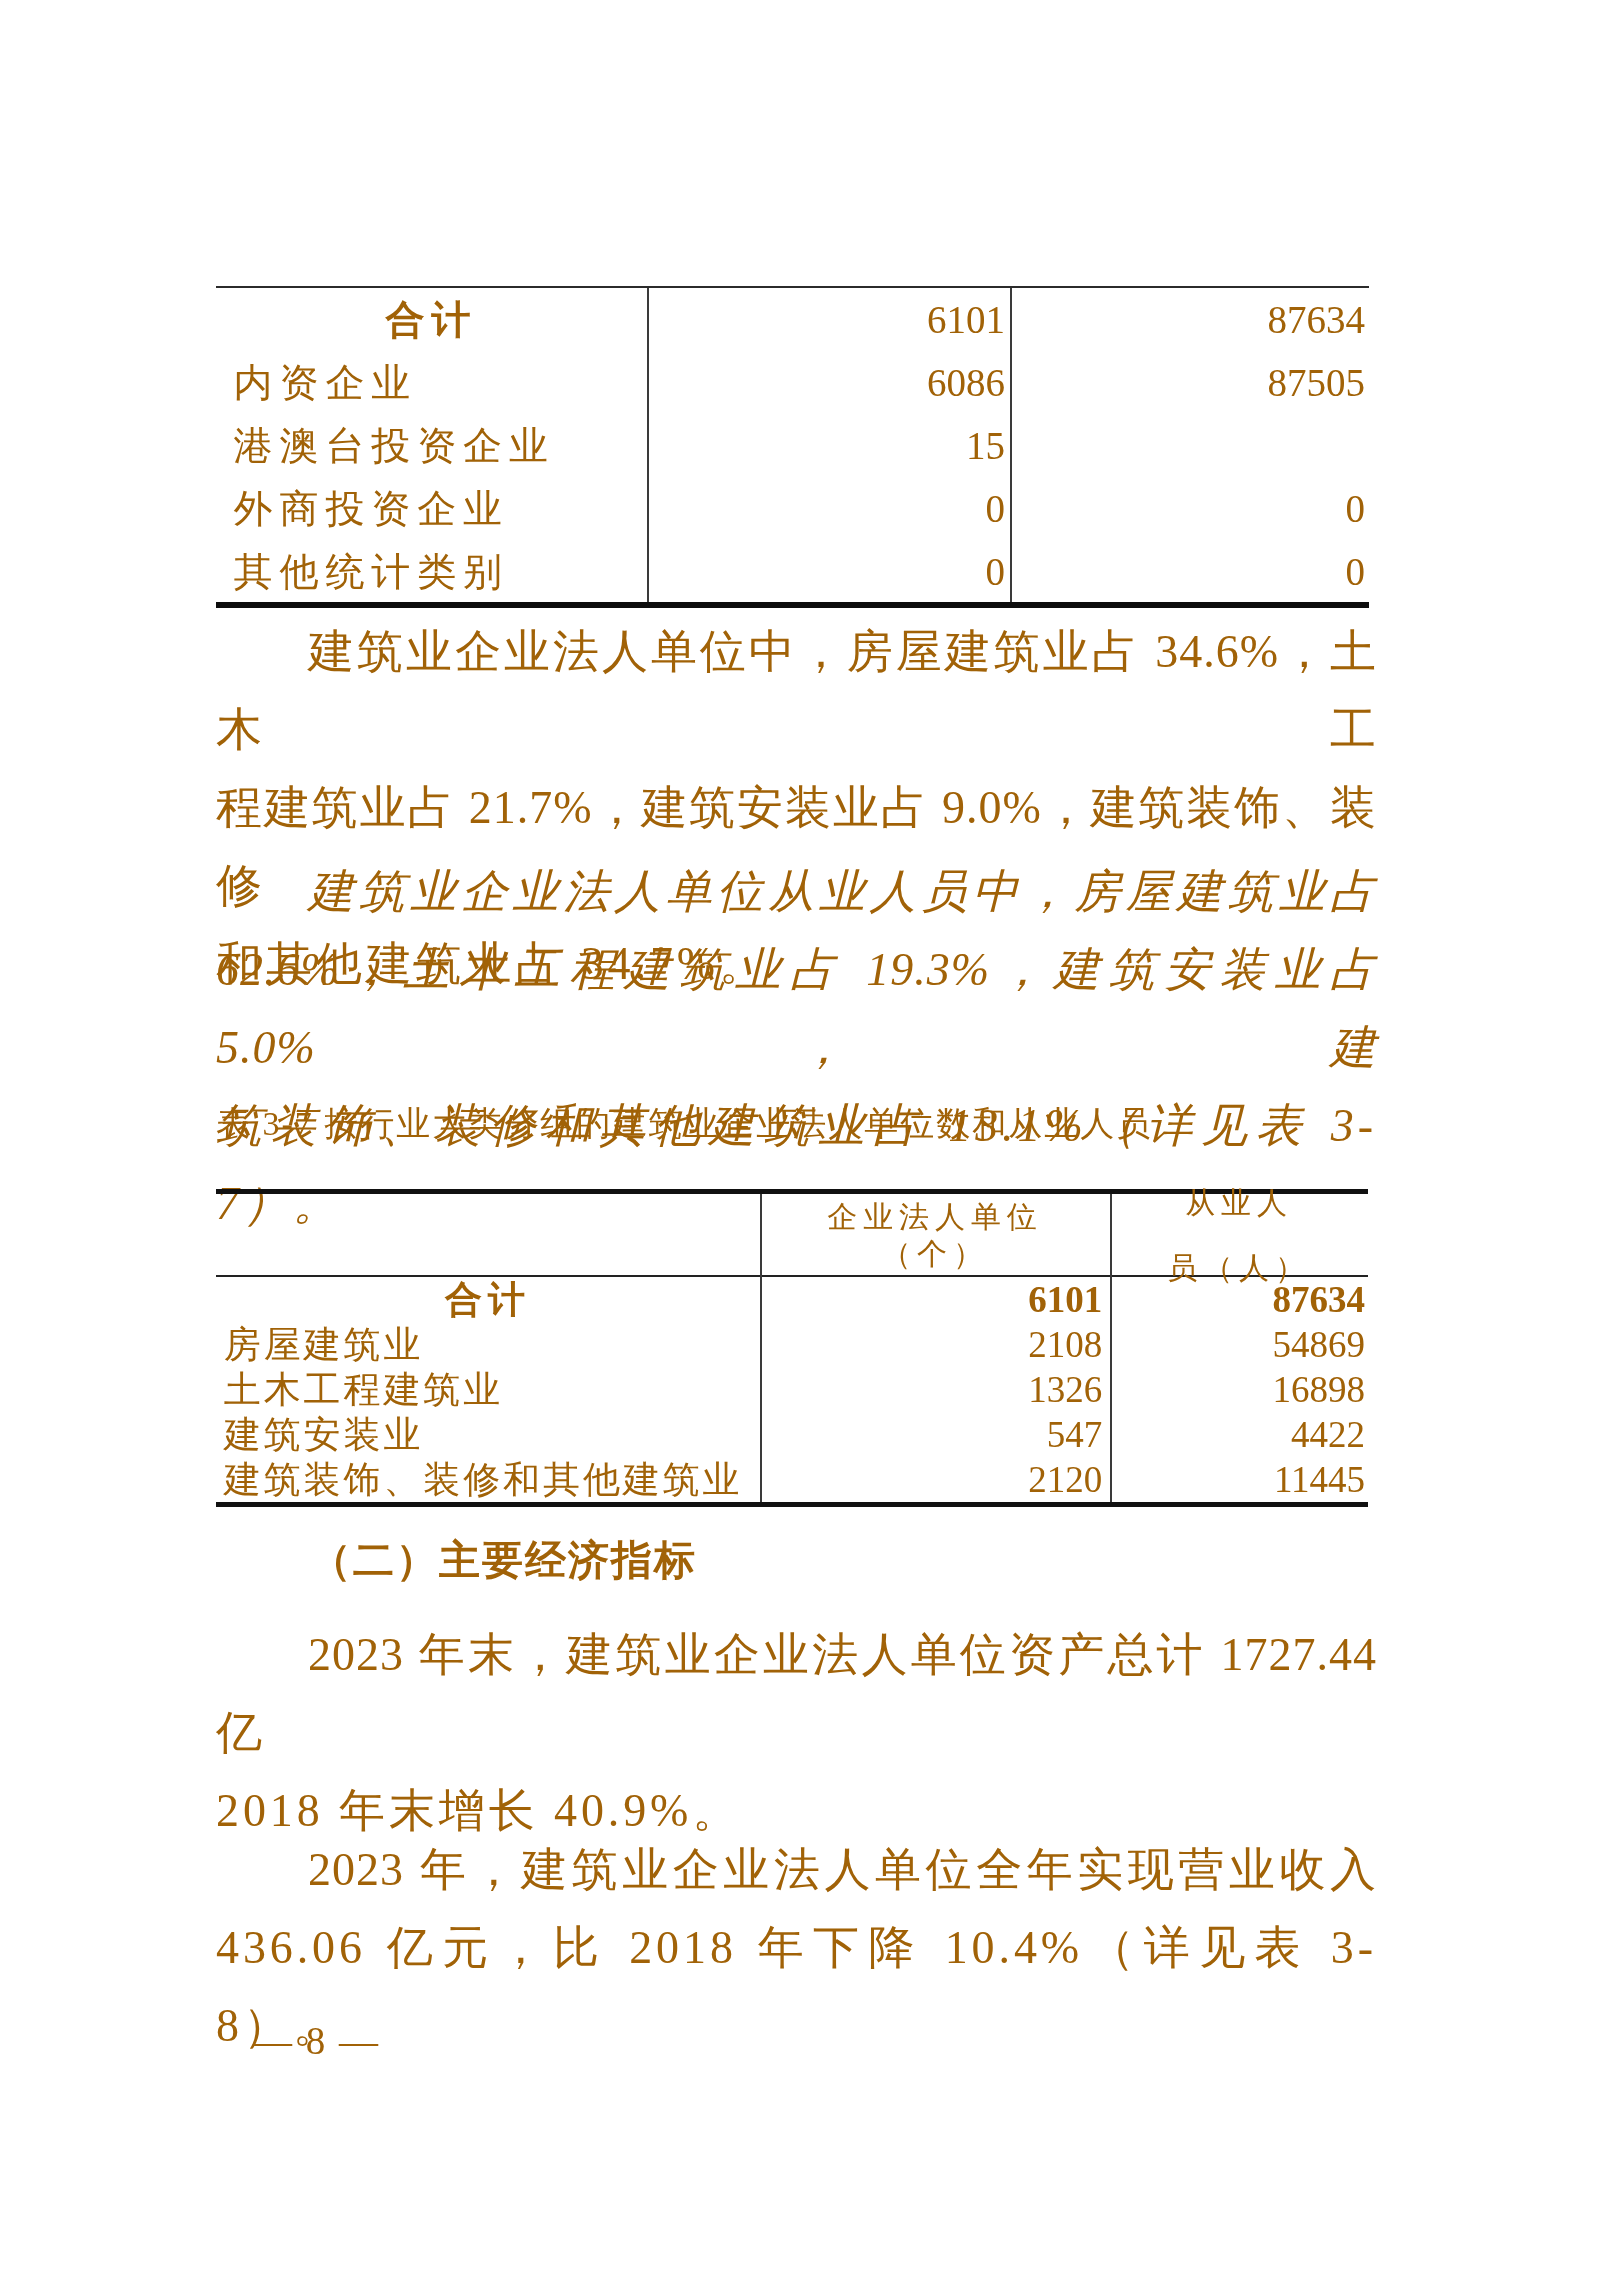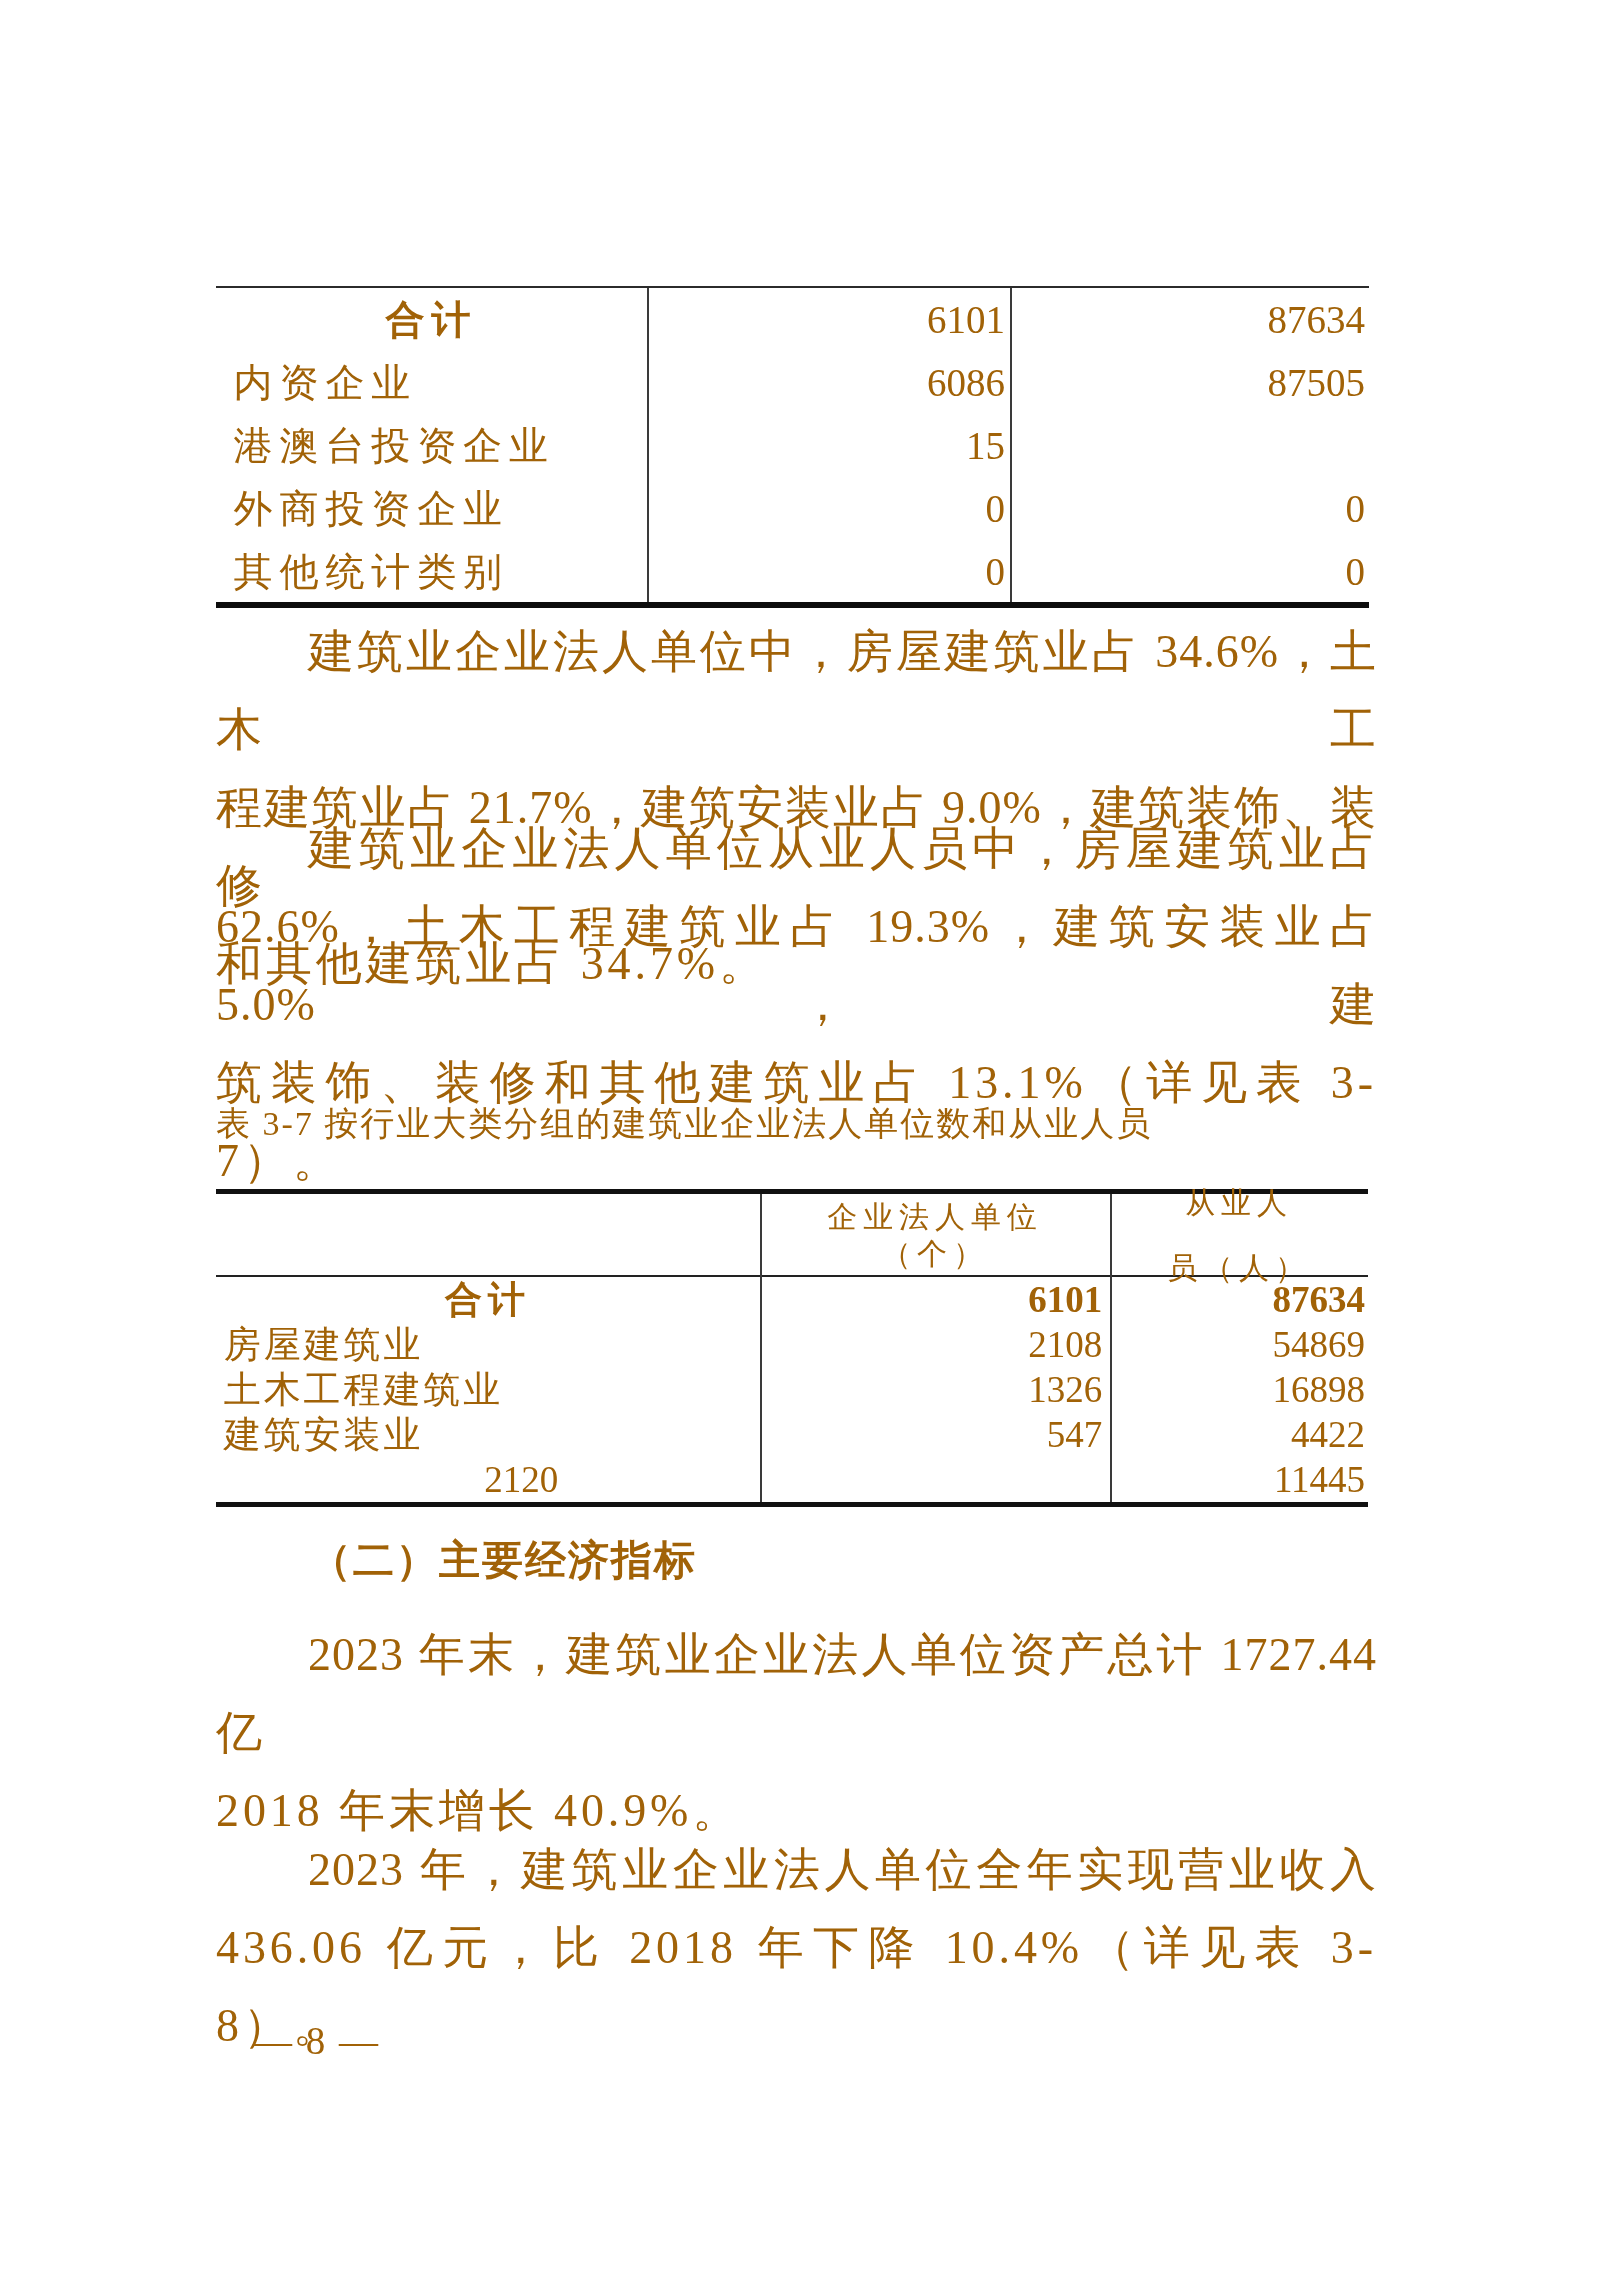"建筑业企业法人单位从业人员中，房屋建筑业占" .p2 { font-style: none -> italic; top: 810px -> 853px }
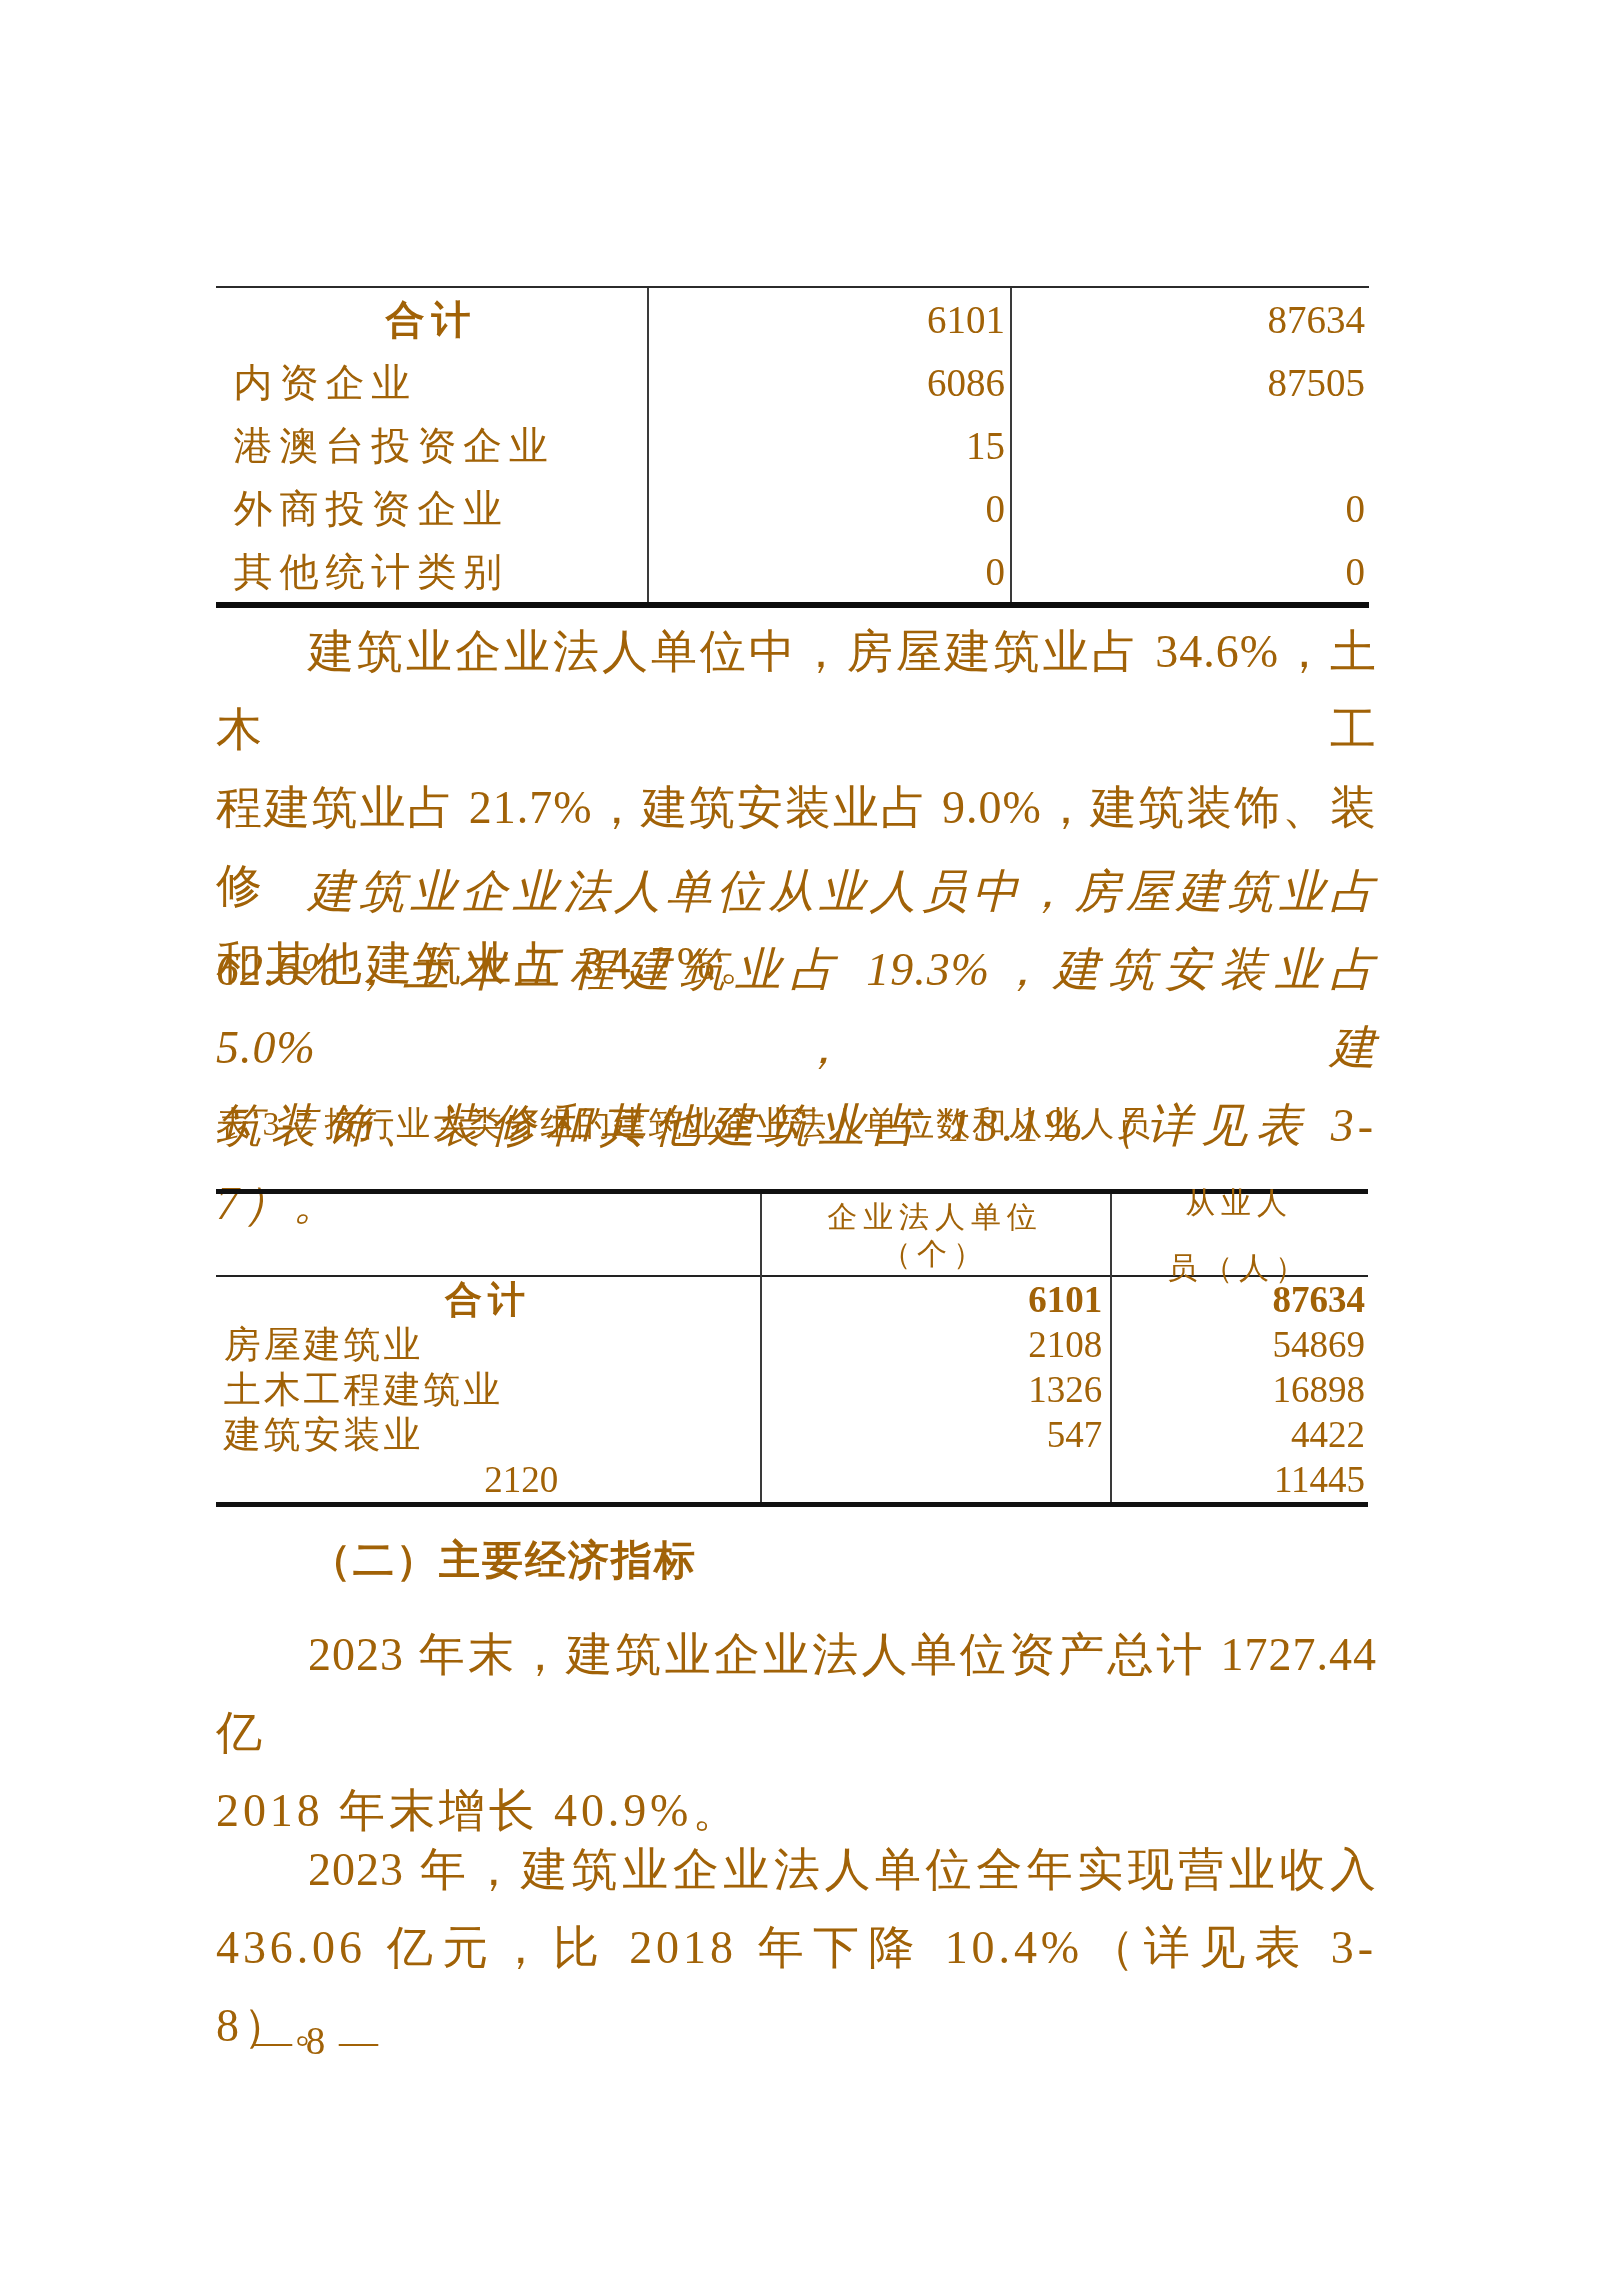"建筑装饰、装修和其他建筑业" div.c1 { html: none -> <div>建筑装饰、装修和其他建筑业</div> }
